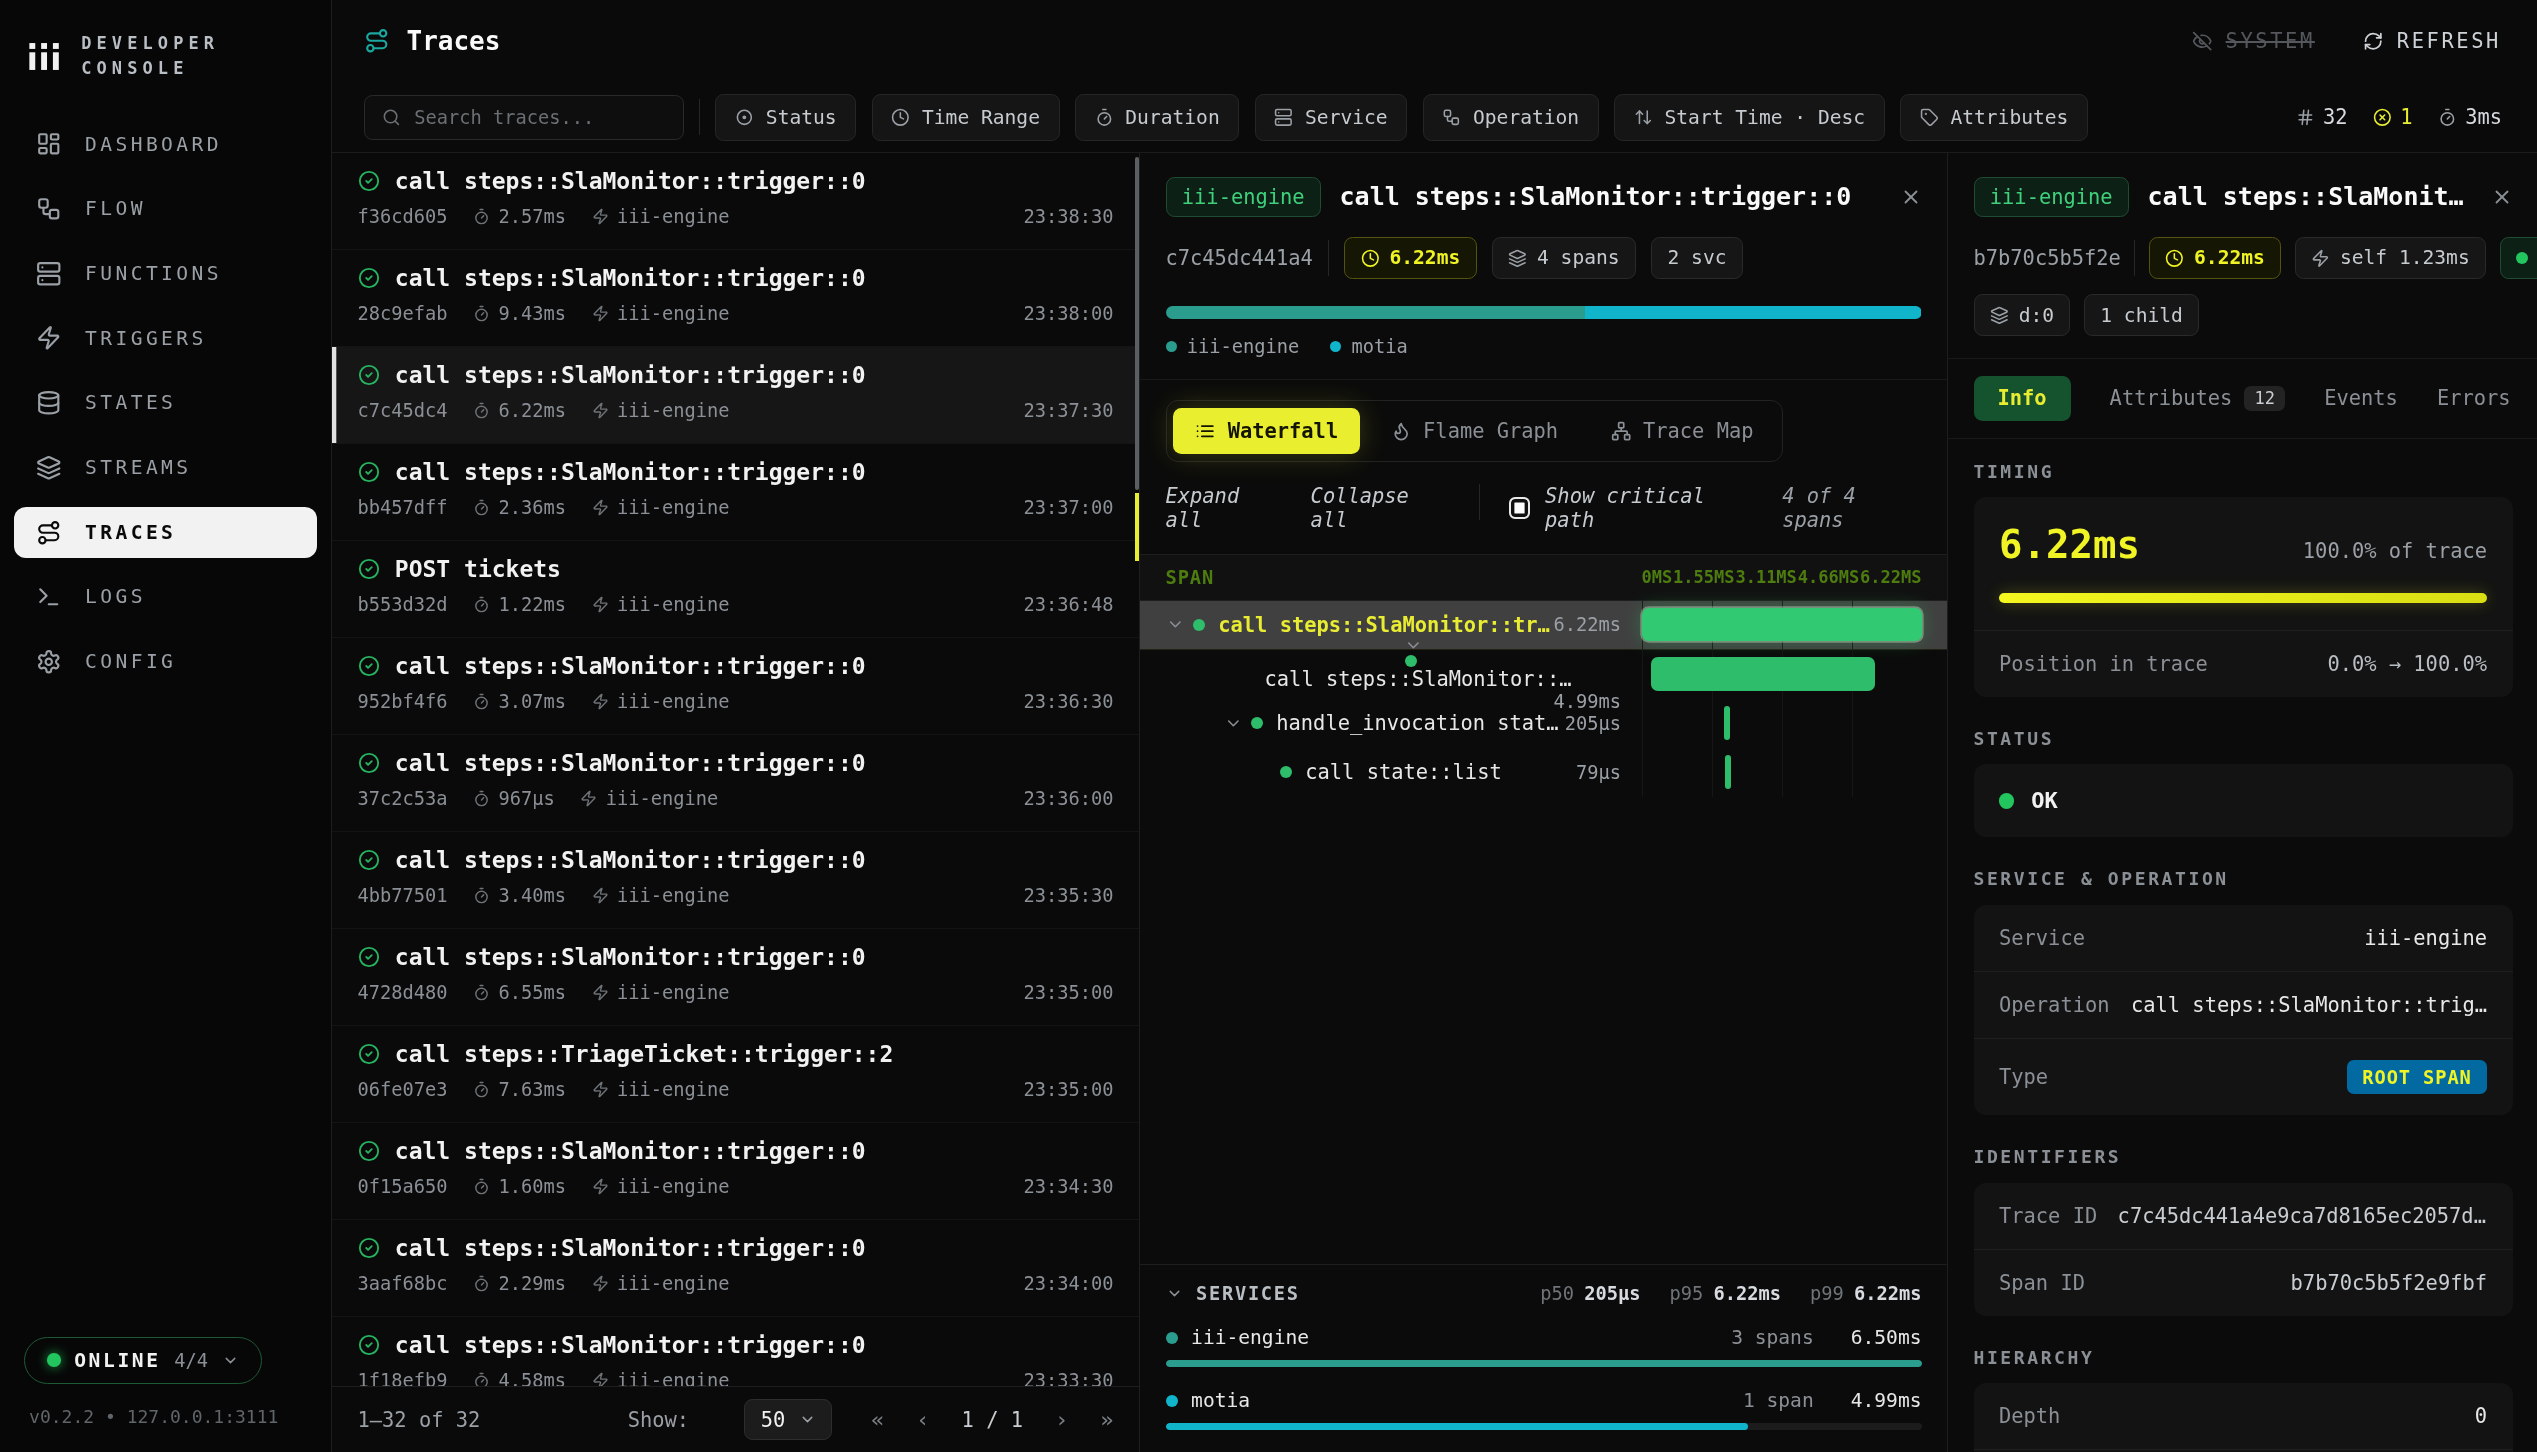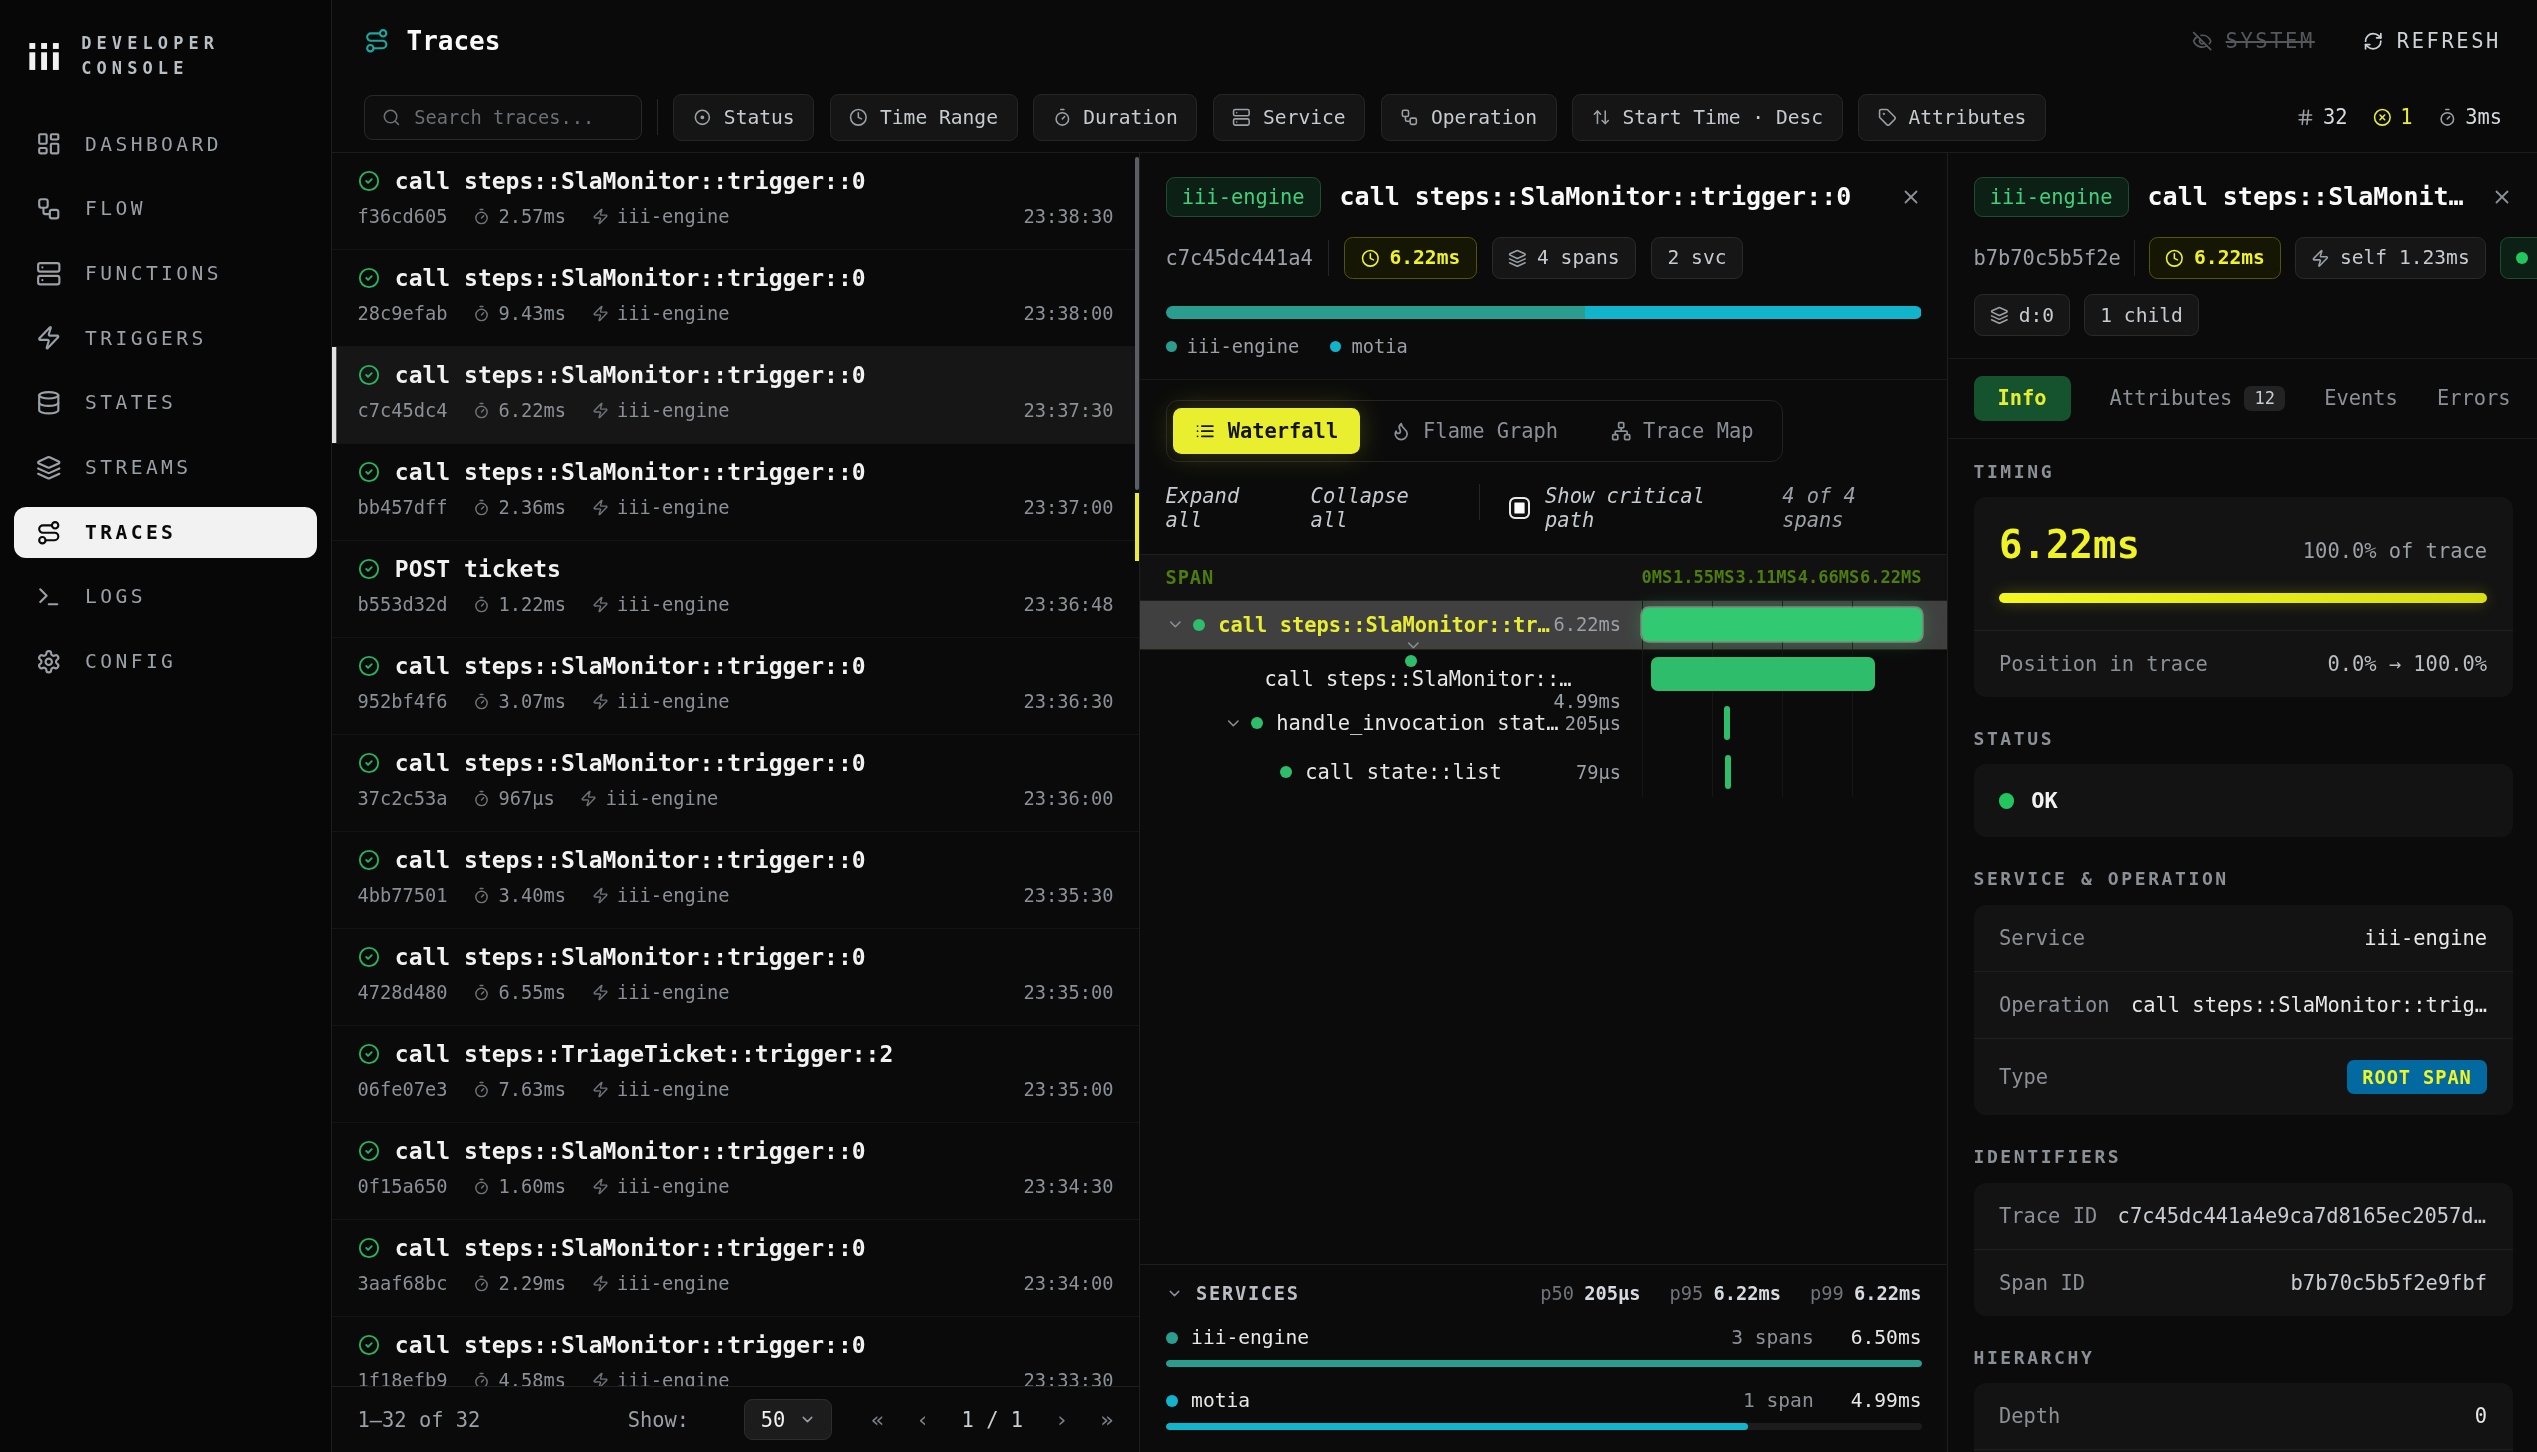"Search traces..." .search-box { width: 278px -> 320px }
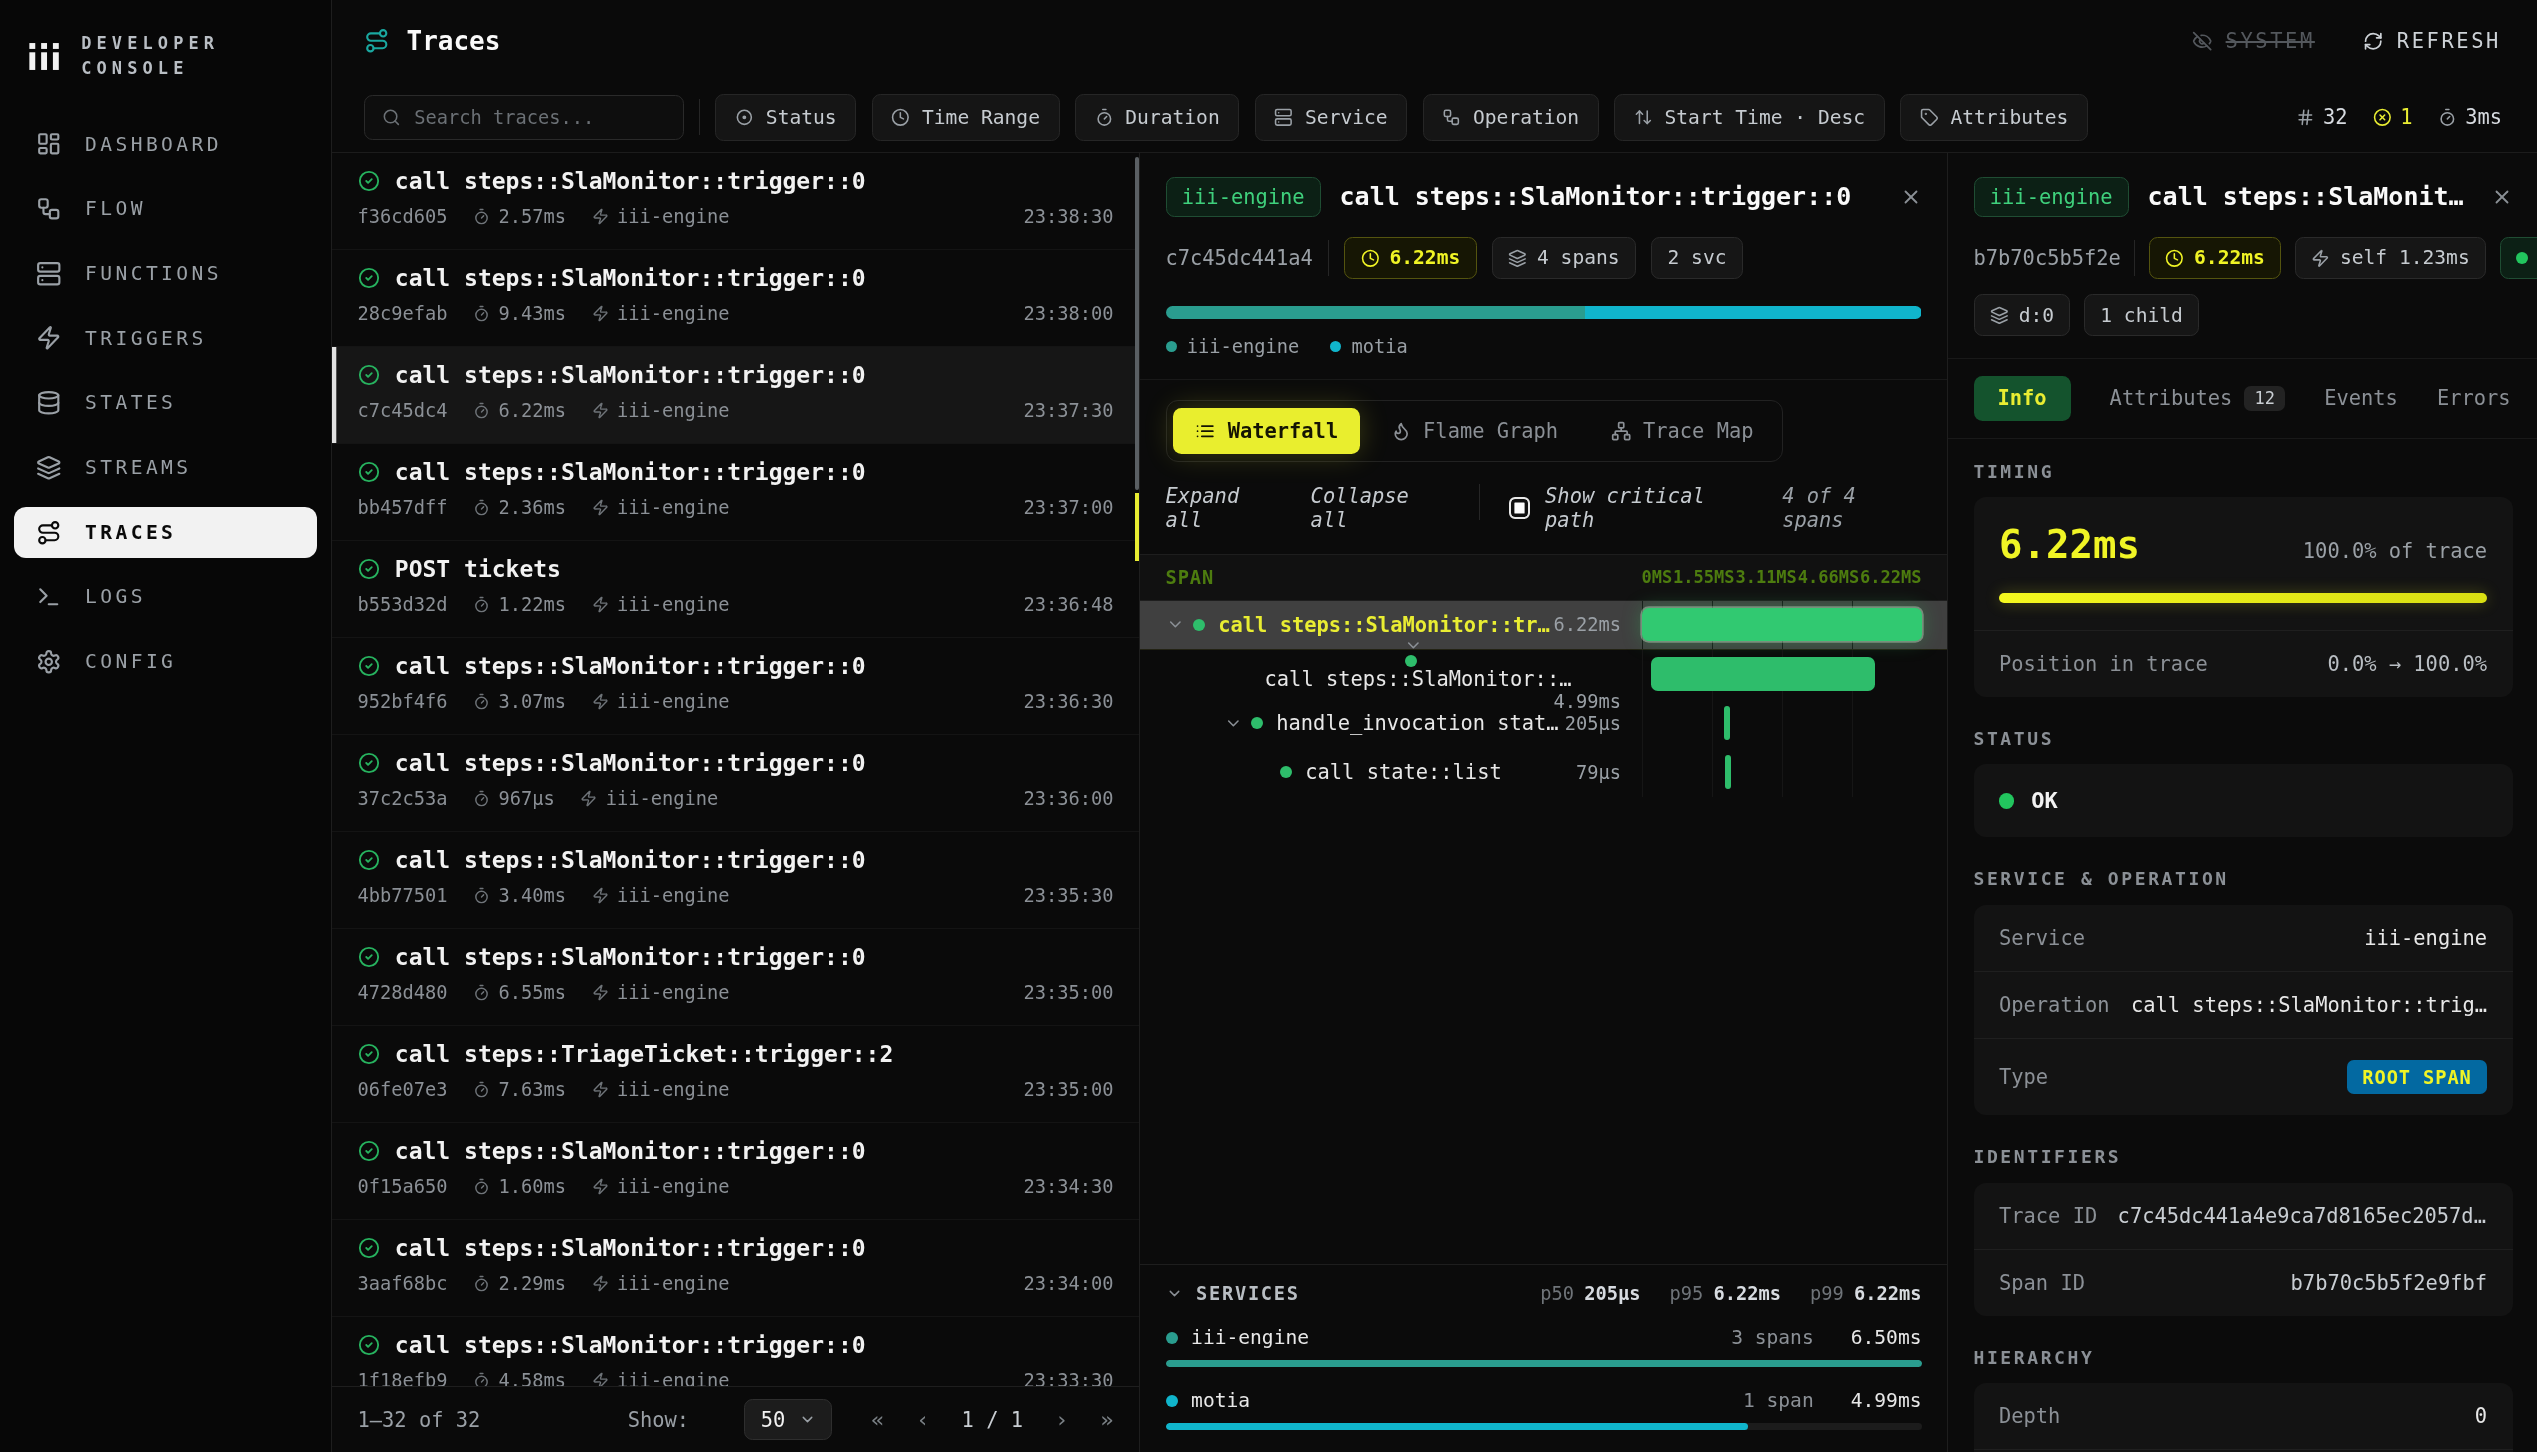"ONLINE" div.sidebar-footer { html: none -> <div> <div> <span></span> <span>ONLINE</span> <span>4/4</span> <span> <svg> <path></path> </svg> </span> </div> <div>v0.2.2 • 127.0.0.1:3111</div> </div> }
